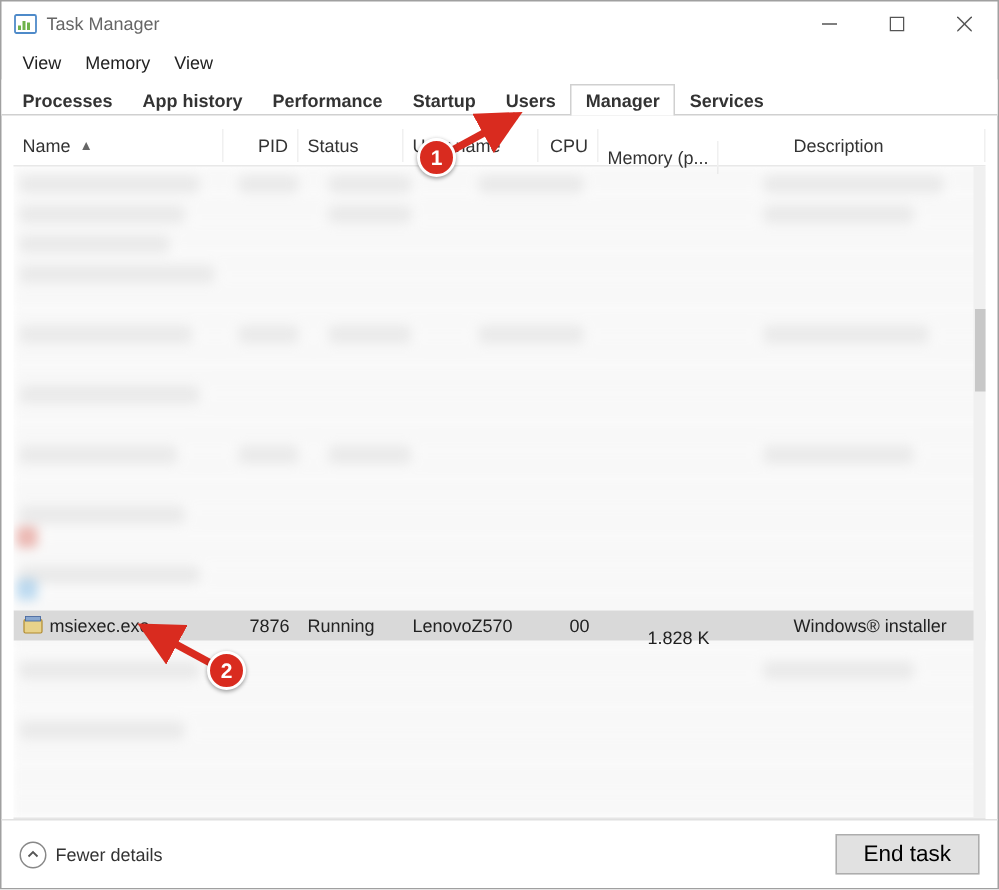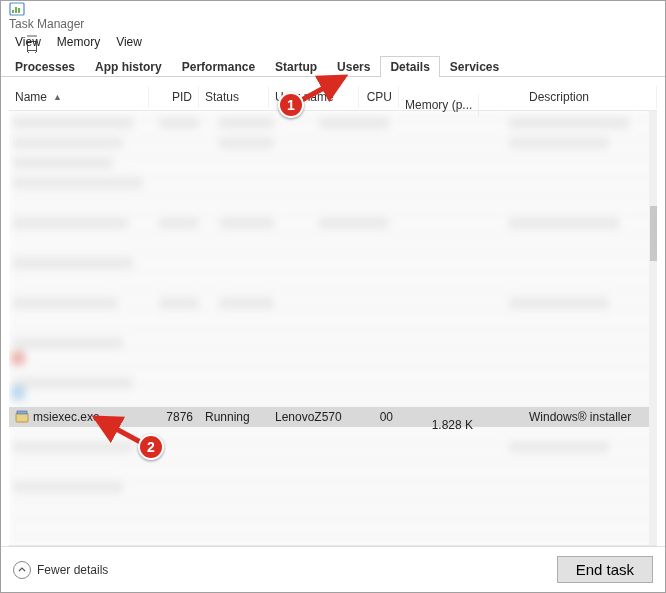"Task Manager" .titlebar { align-items: none -> center; flex-direction: column -> none }
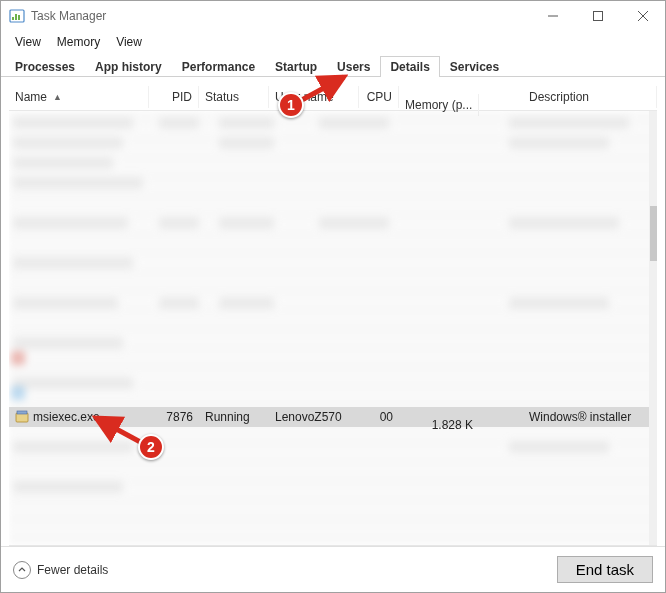"Details" div.tab { text: Details -> Manager }
